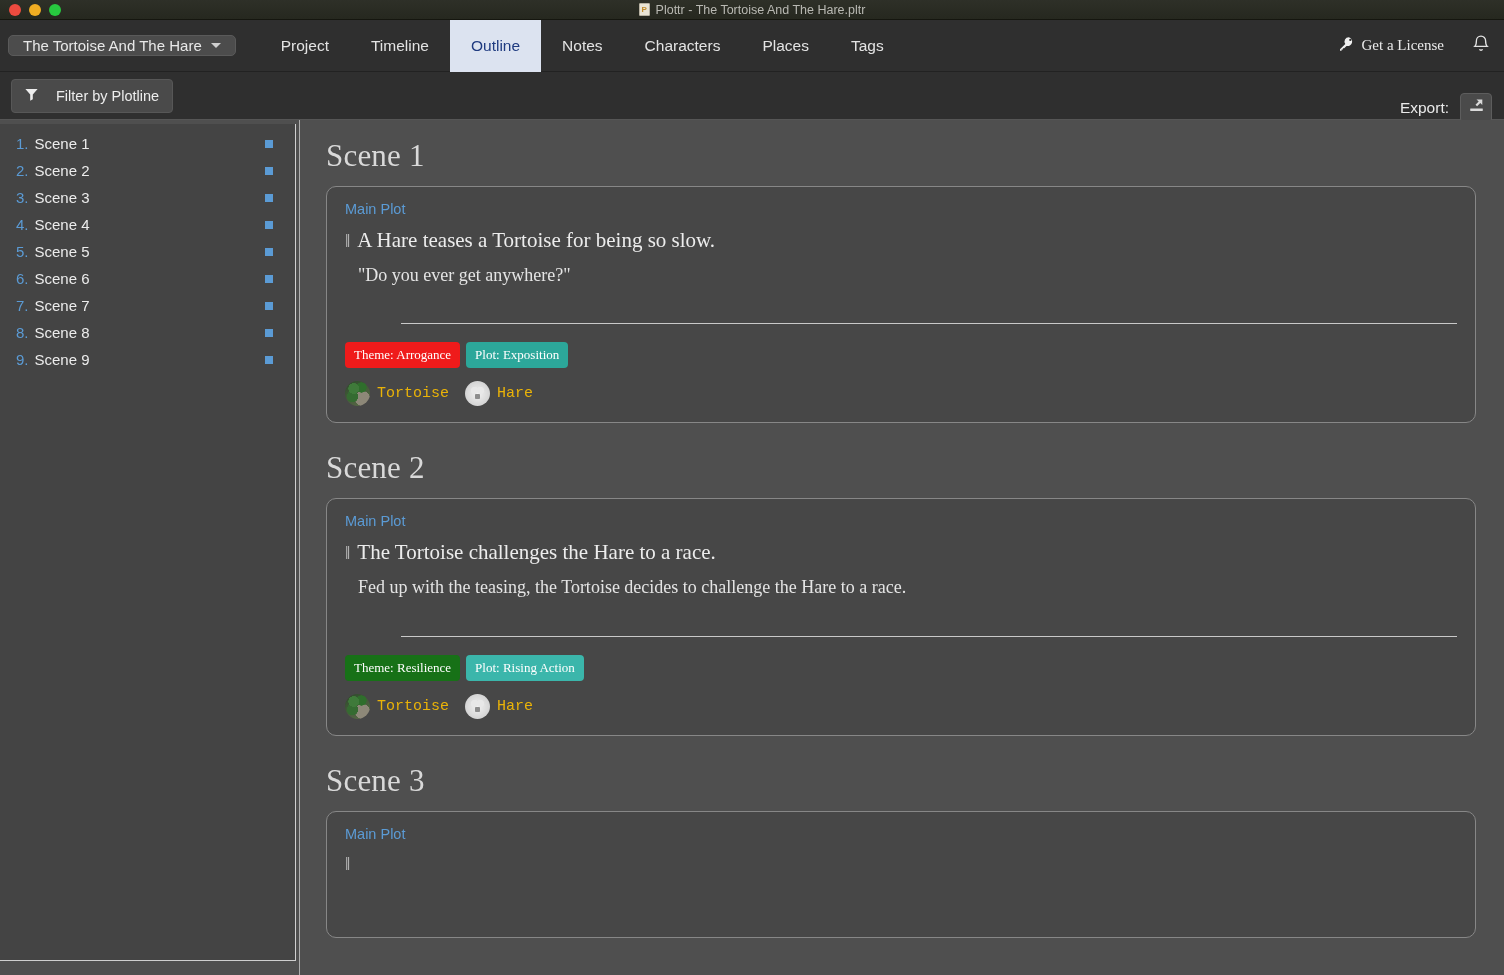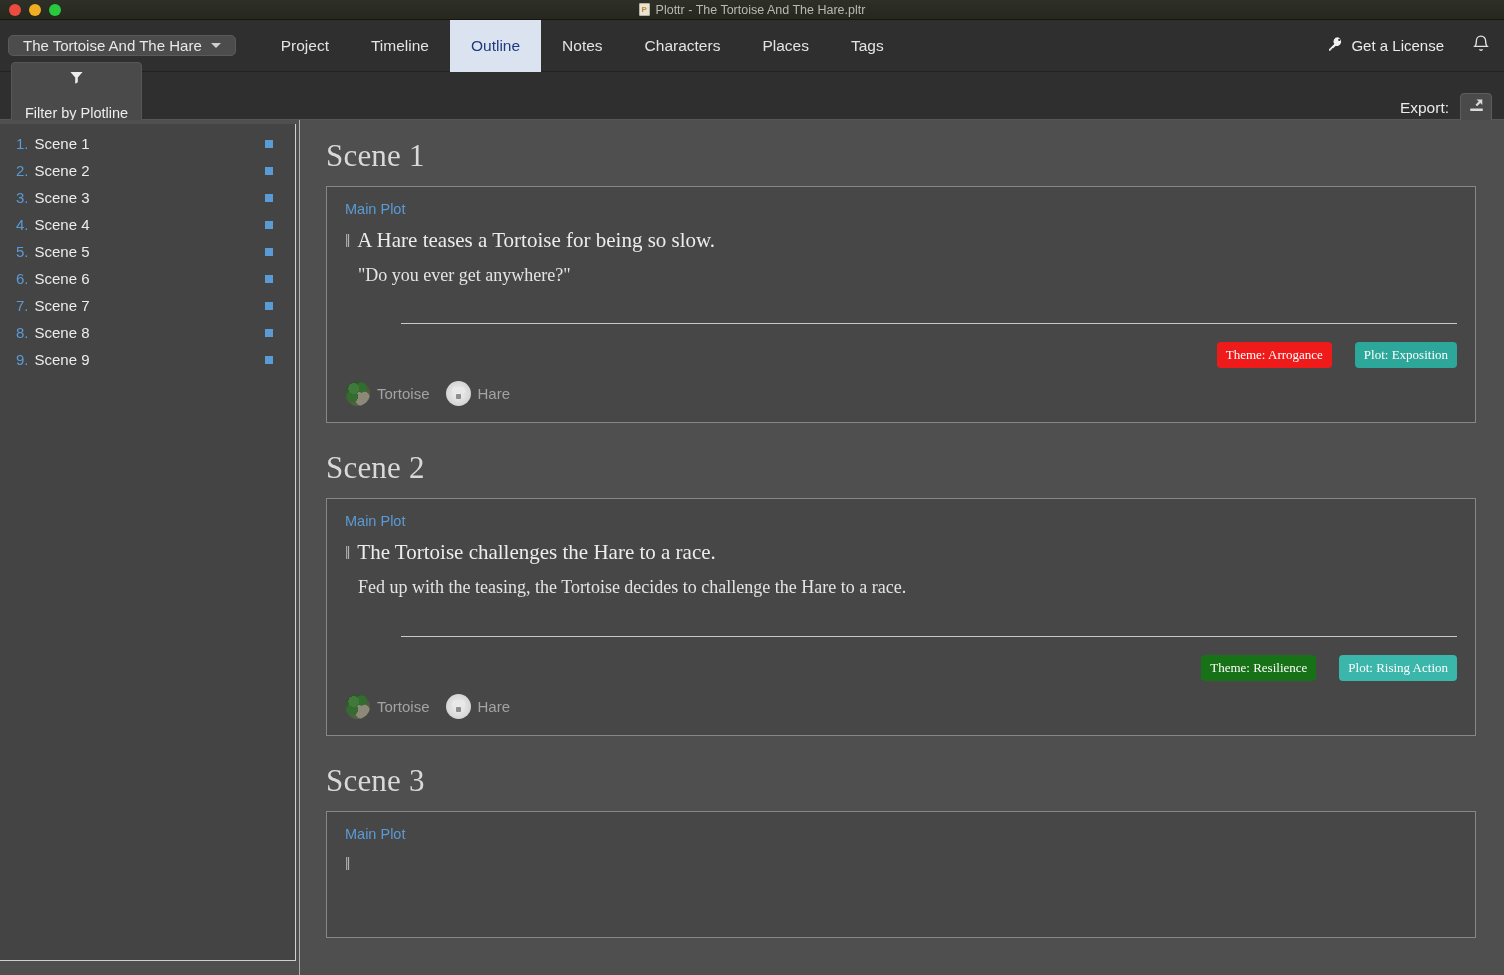"Get a License" .license { font-family: none -> Liberation Serif, serif }
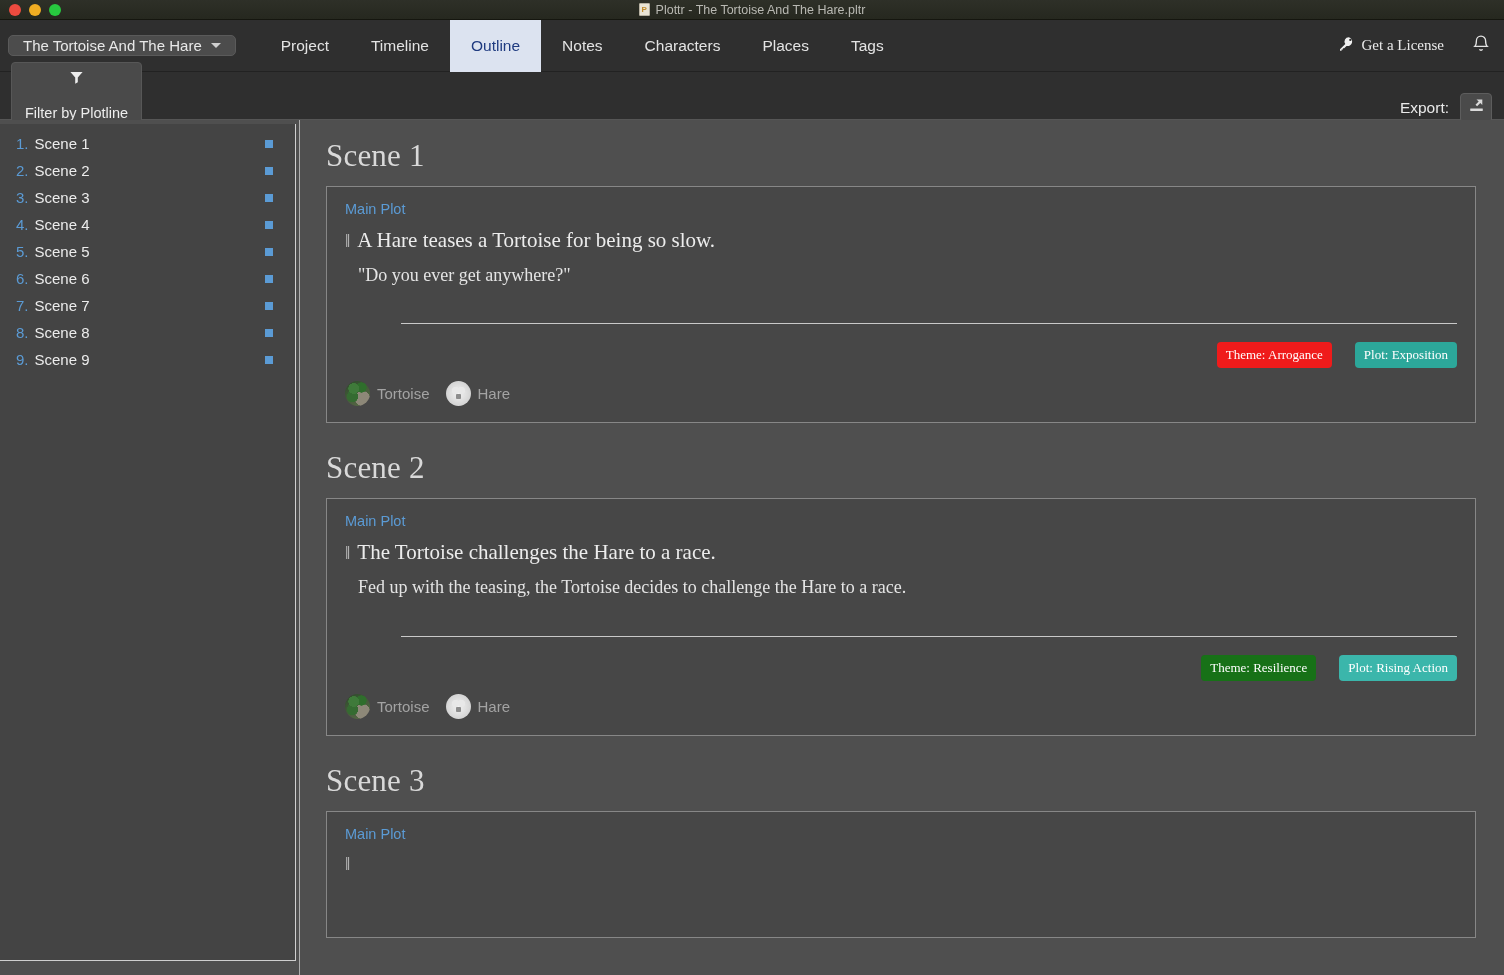"Filter by Plotline" .filter-btn { flex-direction: column -> none }
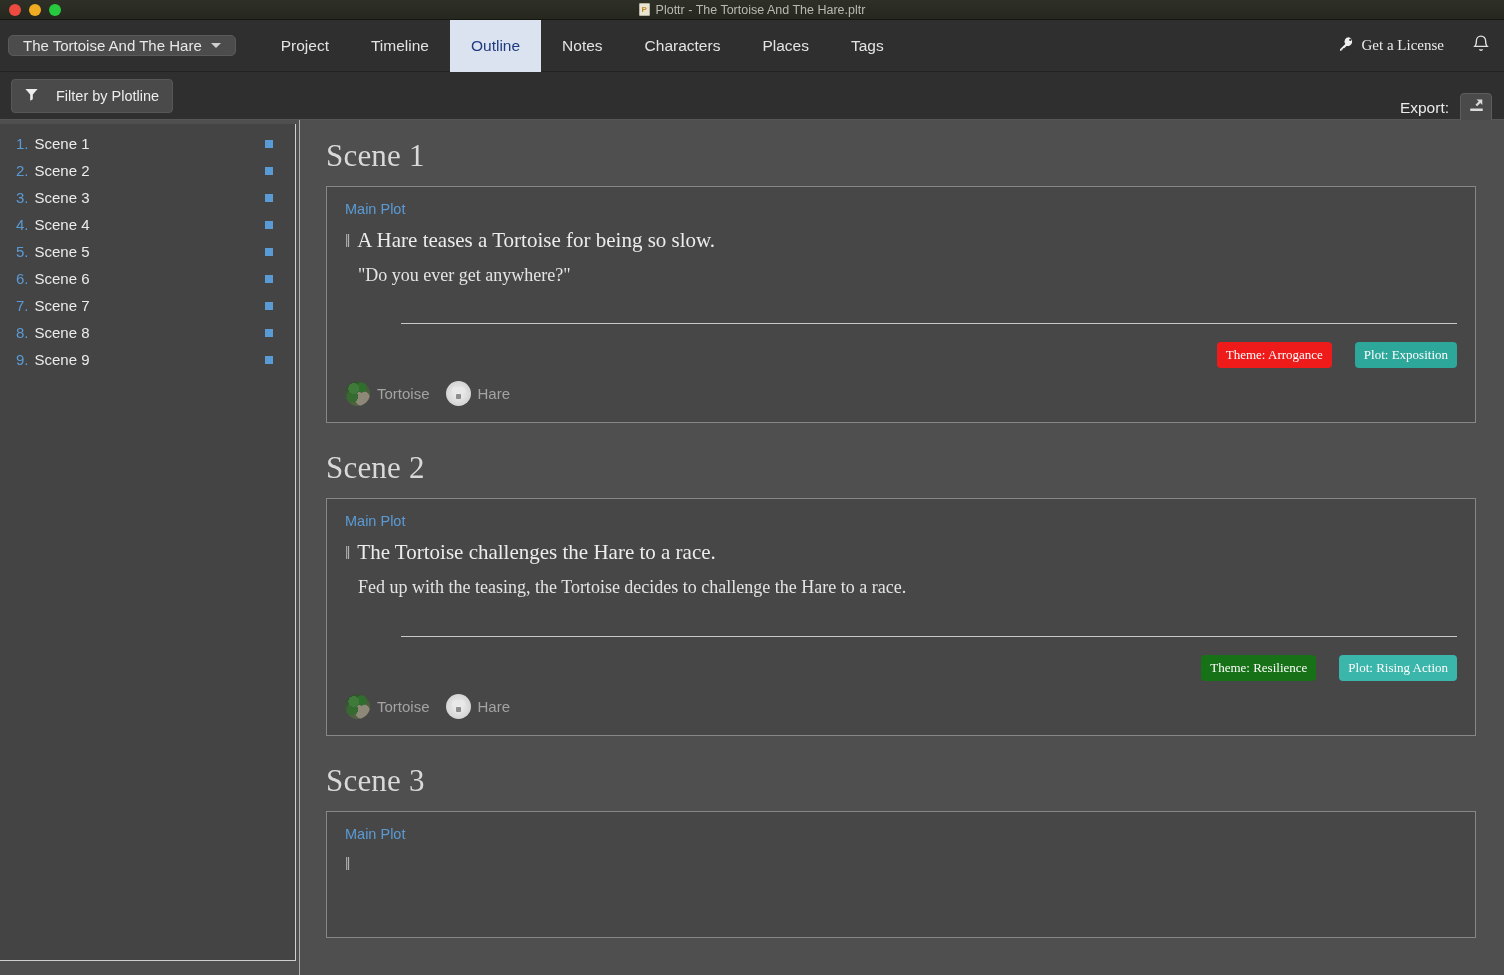"Main Plot" .card { border-radius: 0 -> 10px }
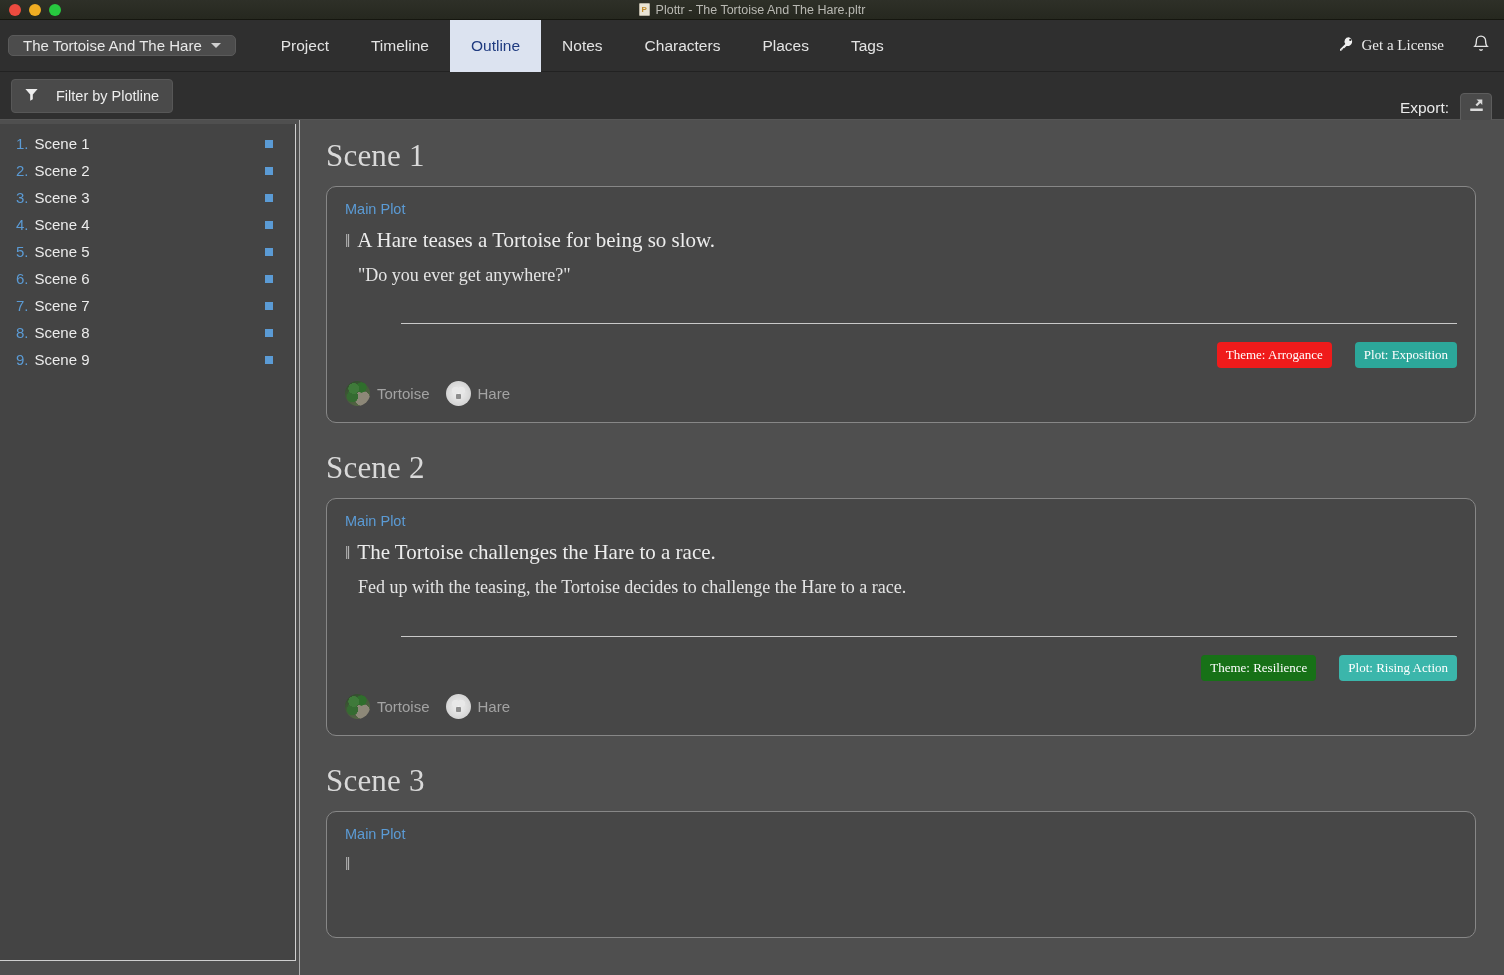"Theme: Arrogance" .tags { gap: 23px -> 6px; justify-content: flex-end -> none }
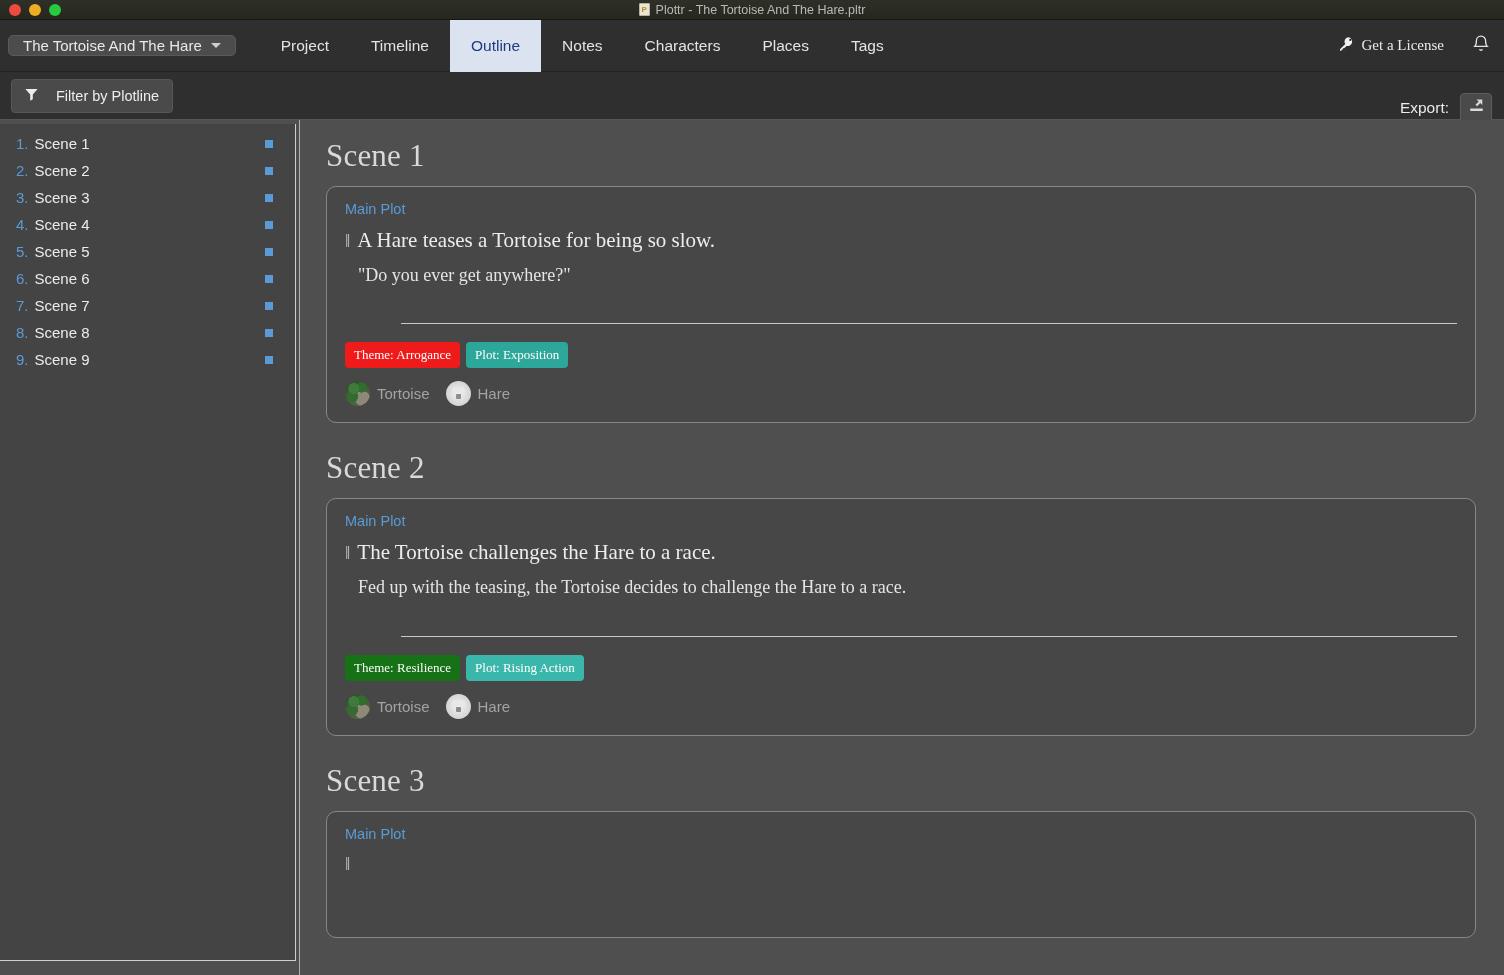"Tortoise" .char-name { color: #a3a3a3 -> #eab308; font-family: Liberation Sans, sans-serif -> Liberation Mono, monospace }
